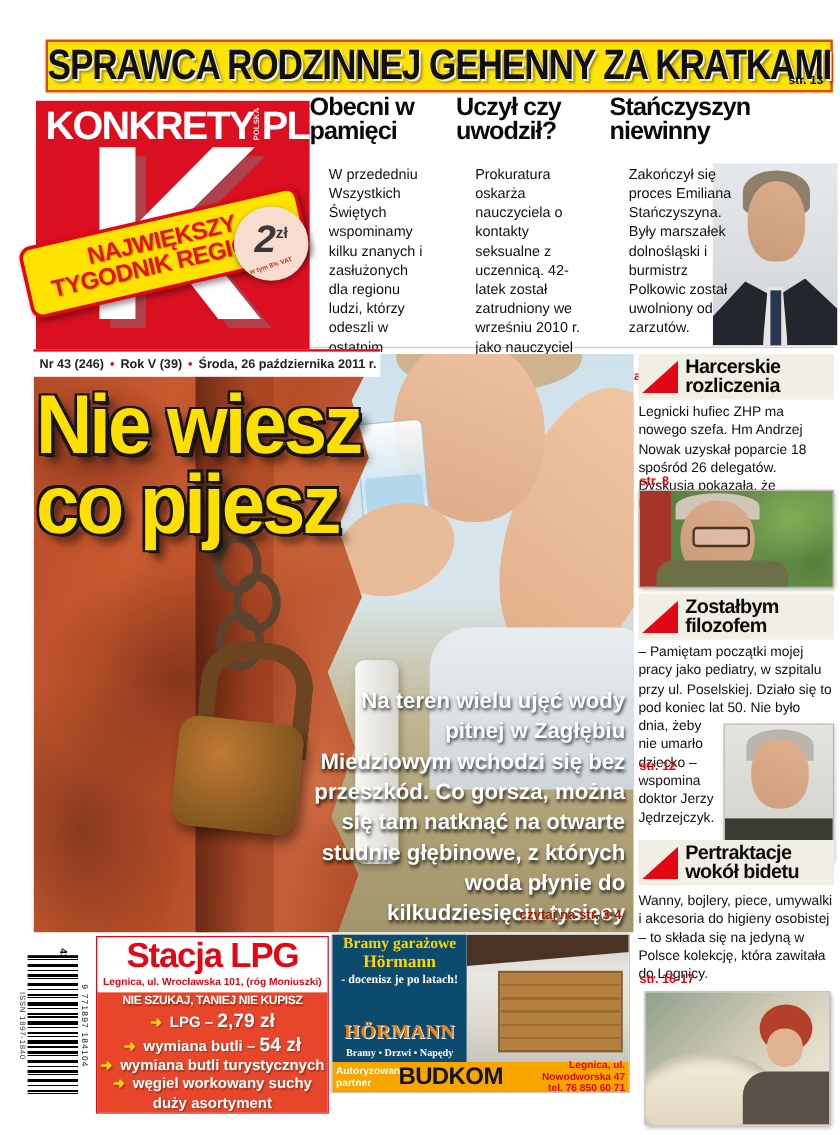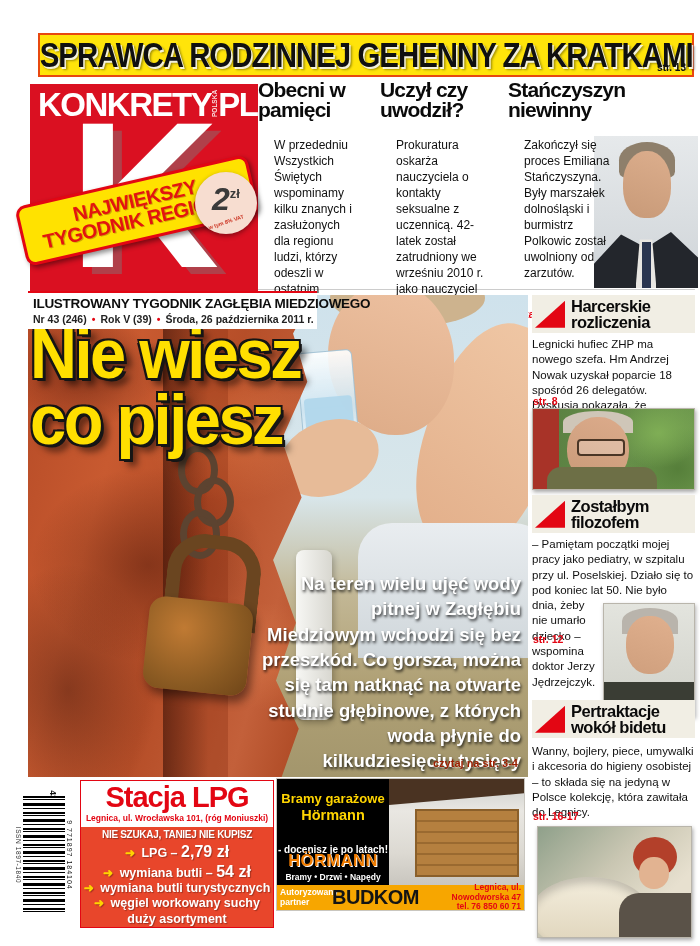"ILUSTROWANY TYGODNIK ZAGŁĘBIA" div.tagline-title { html: <div>ILUSTROWANY TYGODNIK ZAGŁĘBIA MIEDZIOWEGO</div> -> none }
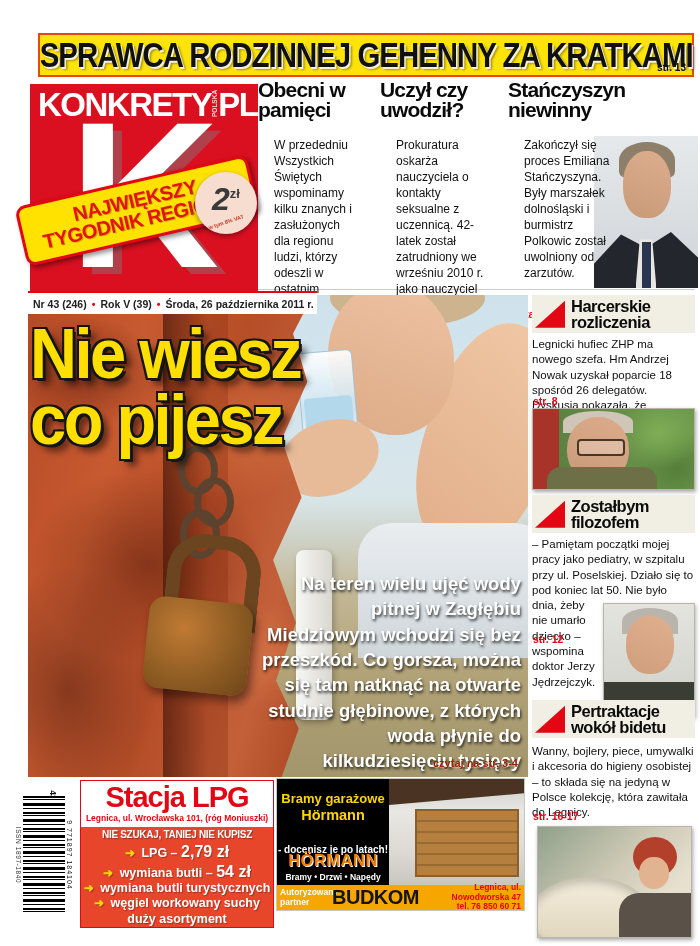"Bramy garażowe" .h-left { background: #000000 -> #0c4a6e; font-family: none -> Liberation Serif, serif; padding-top: 13px -> 0 }
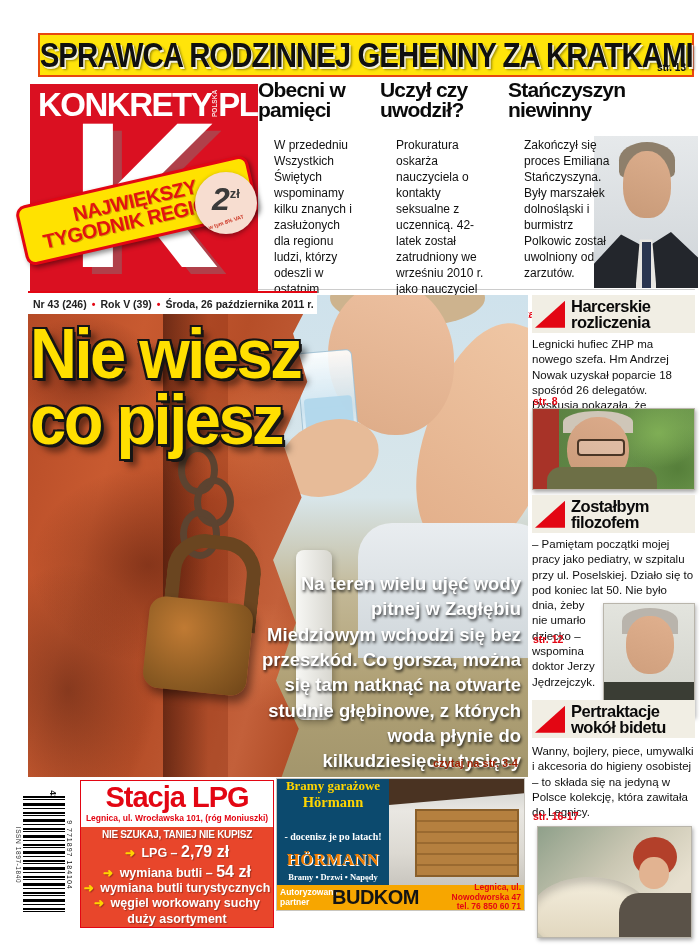"- docenisz je po latach!" .h-l3 { margin-top: 20px -> 0 }
